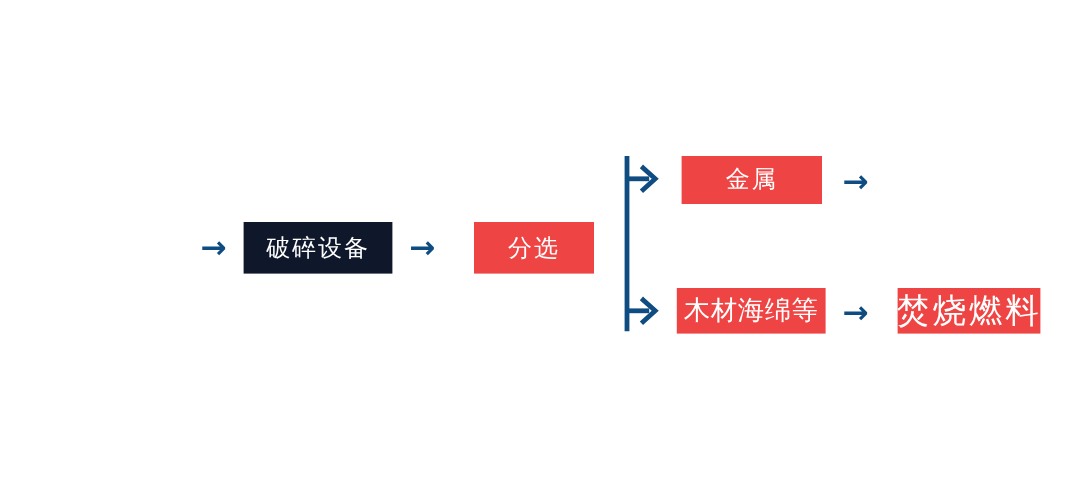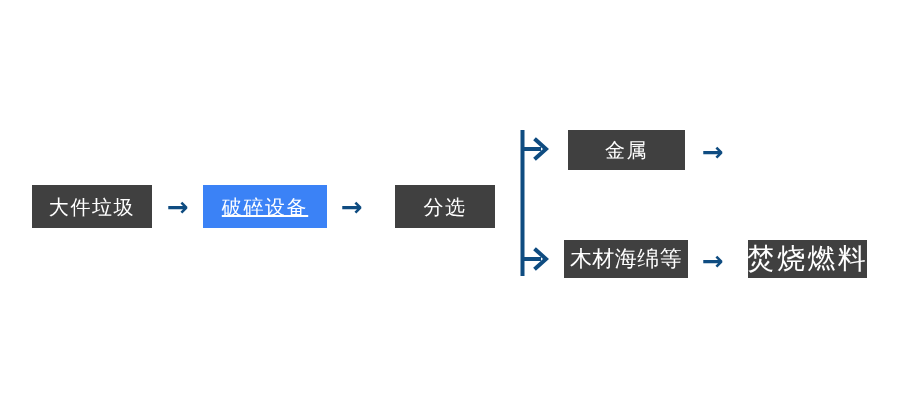"金属" .node.blue { background: #404040 -> #ef4444 }
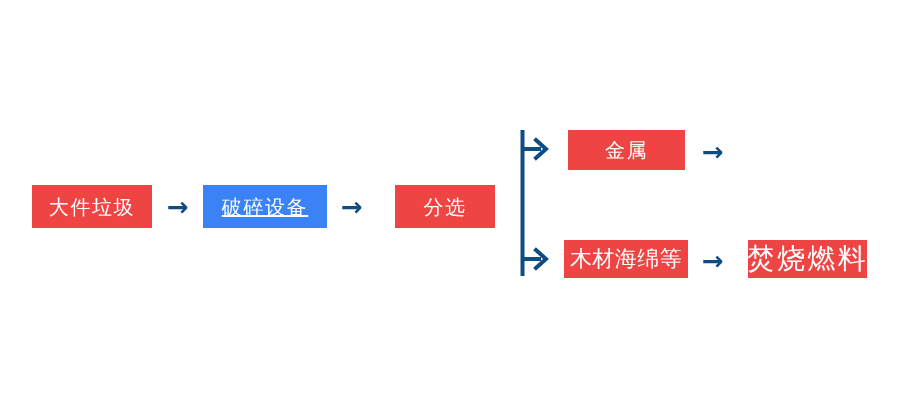"大件垃圾" div.node { html: <div>大件垃圾</div> -> none }
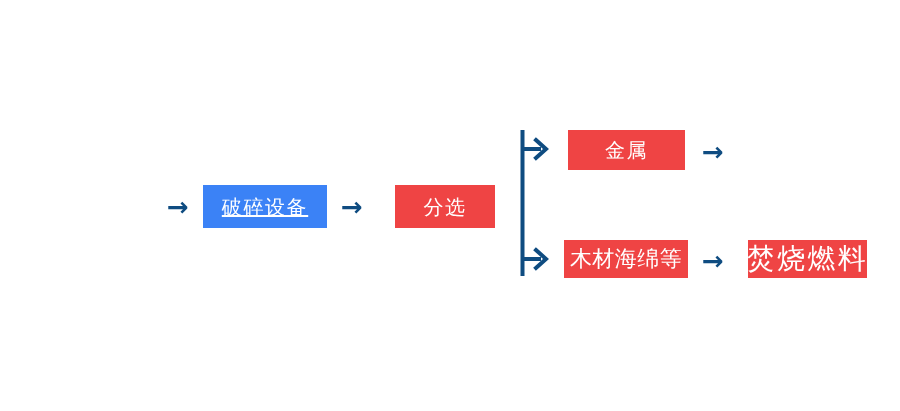"破碎设备" .node.red { background: #3b82f6 -> #0f172a; text-decoration: underline -> none }
